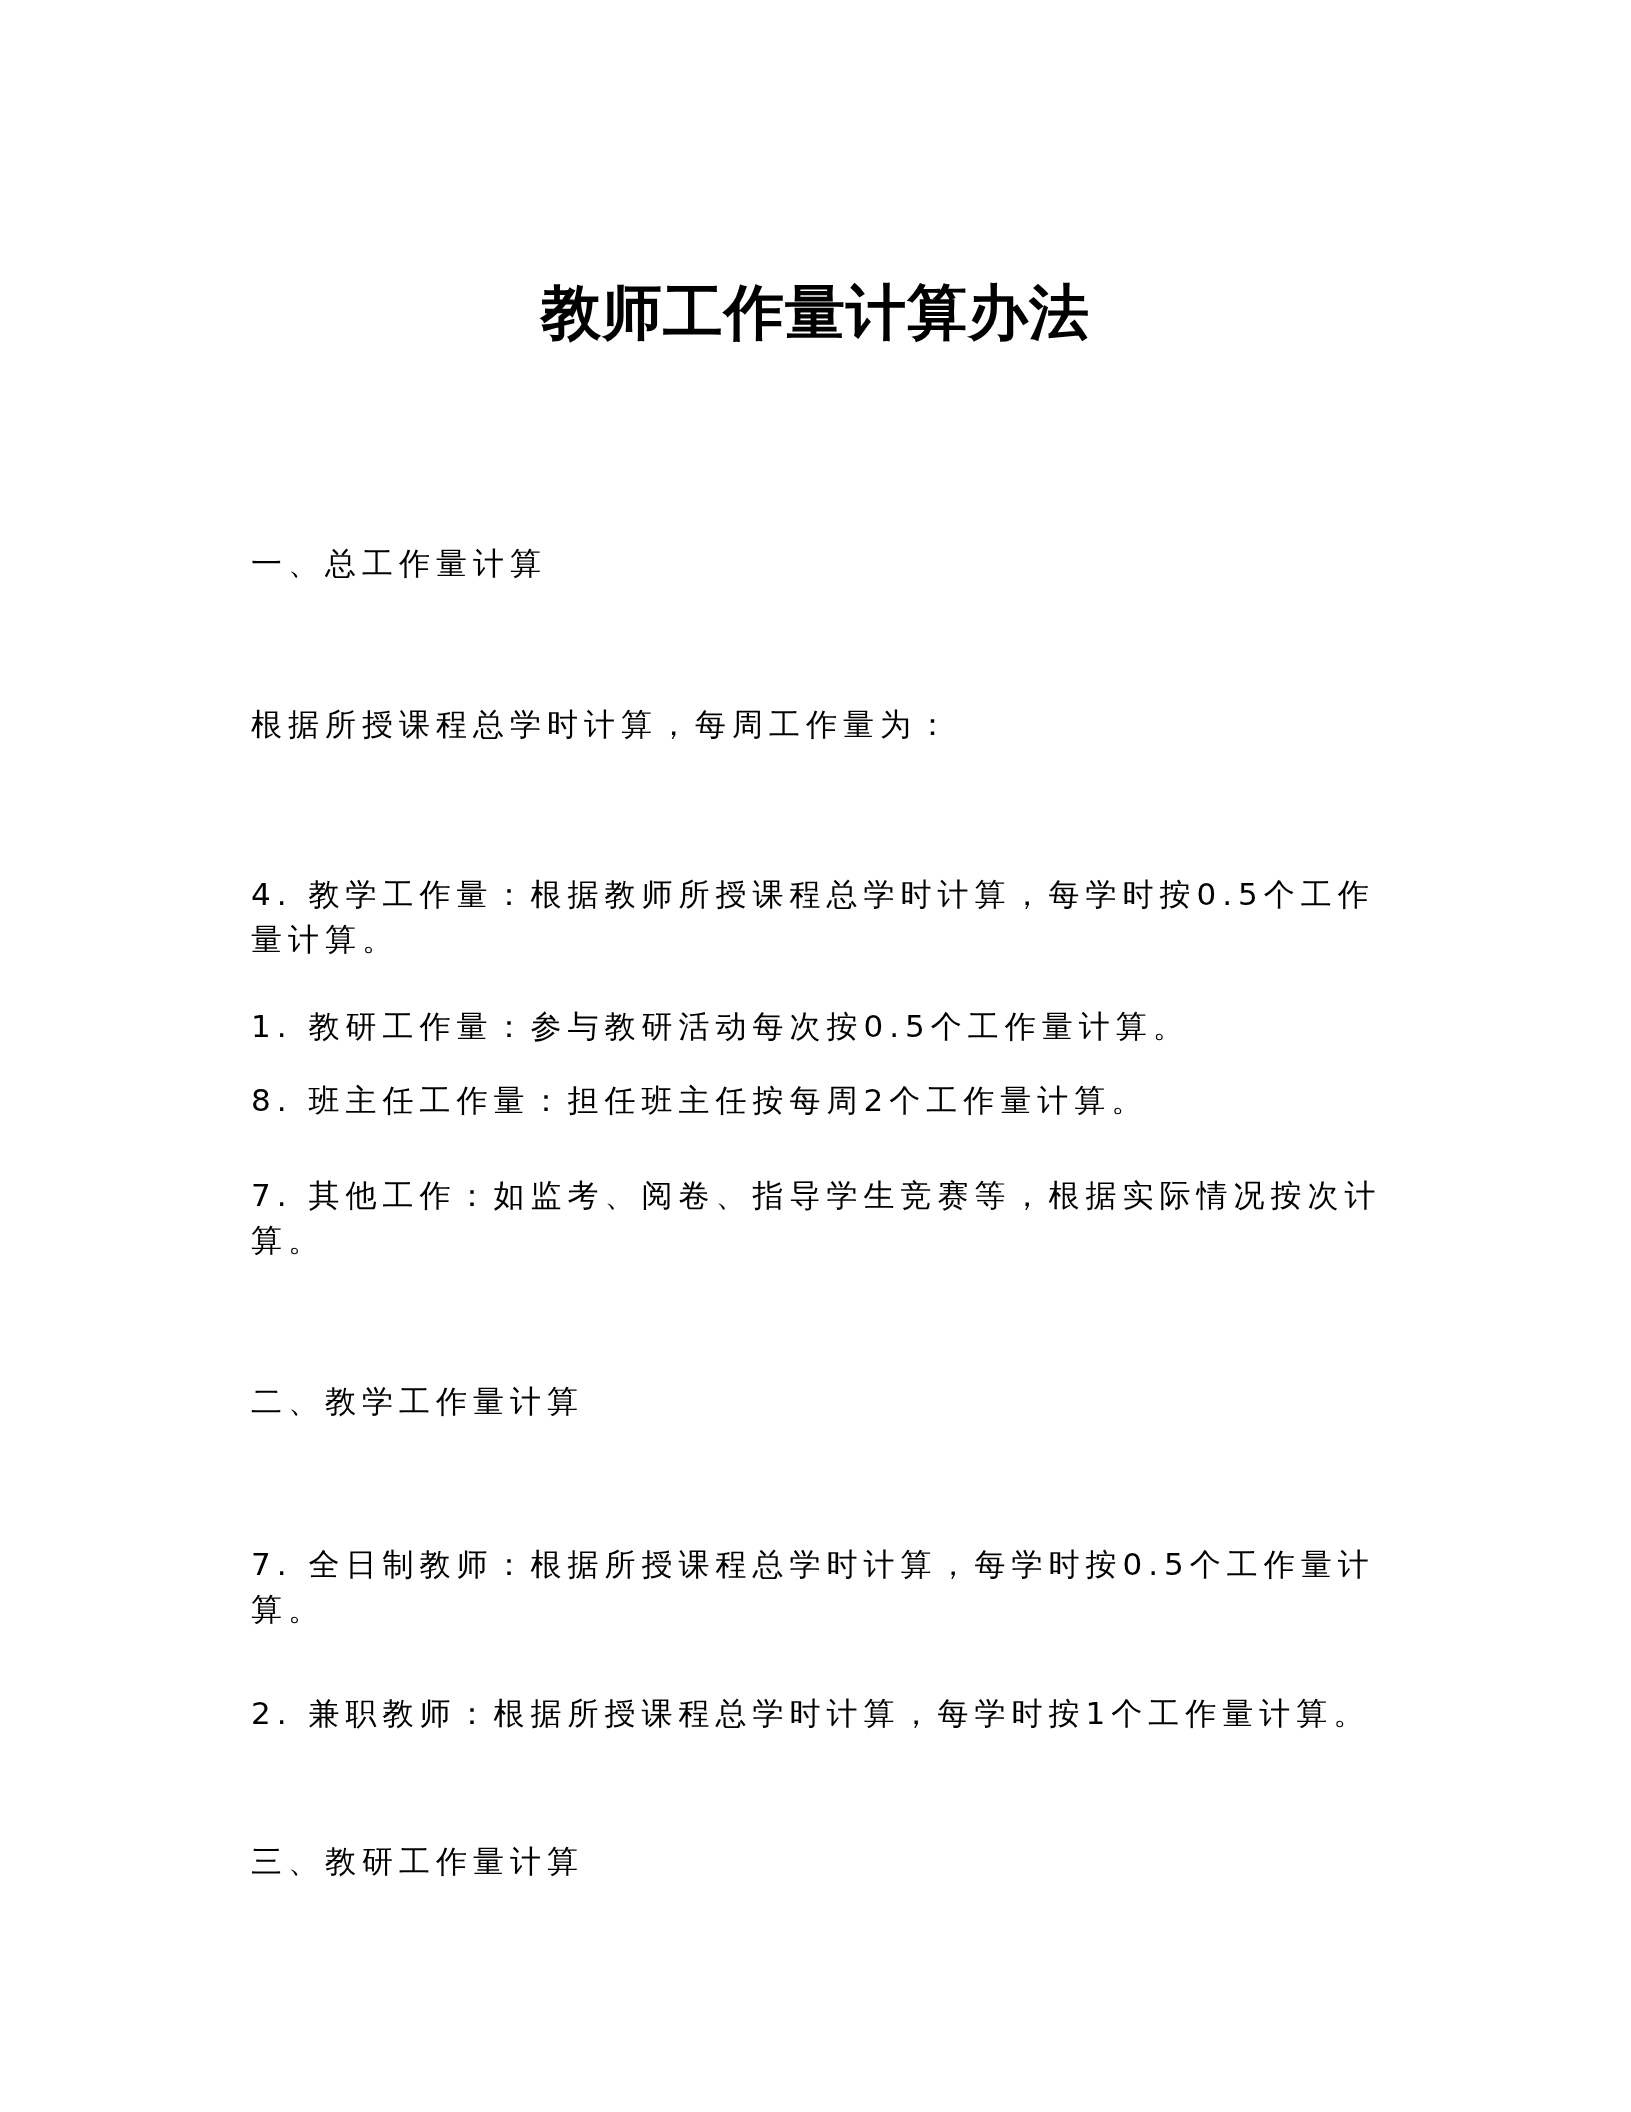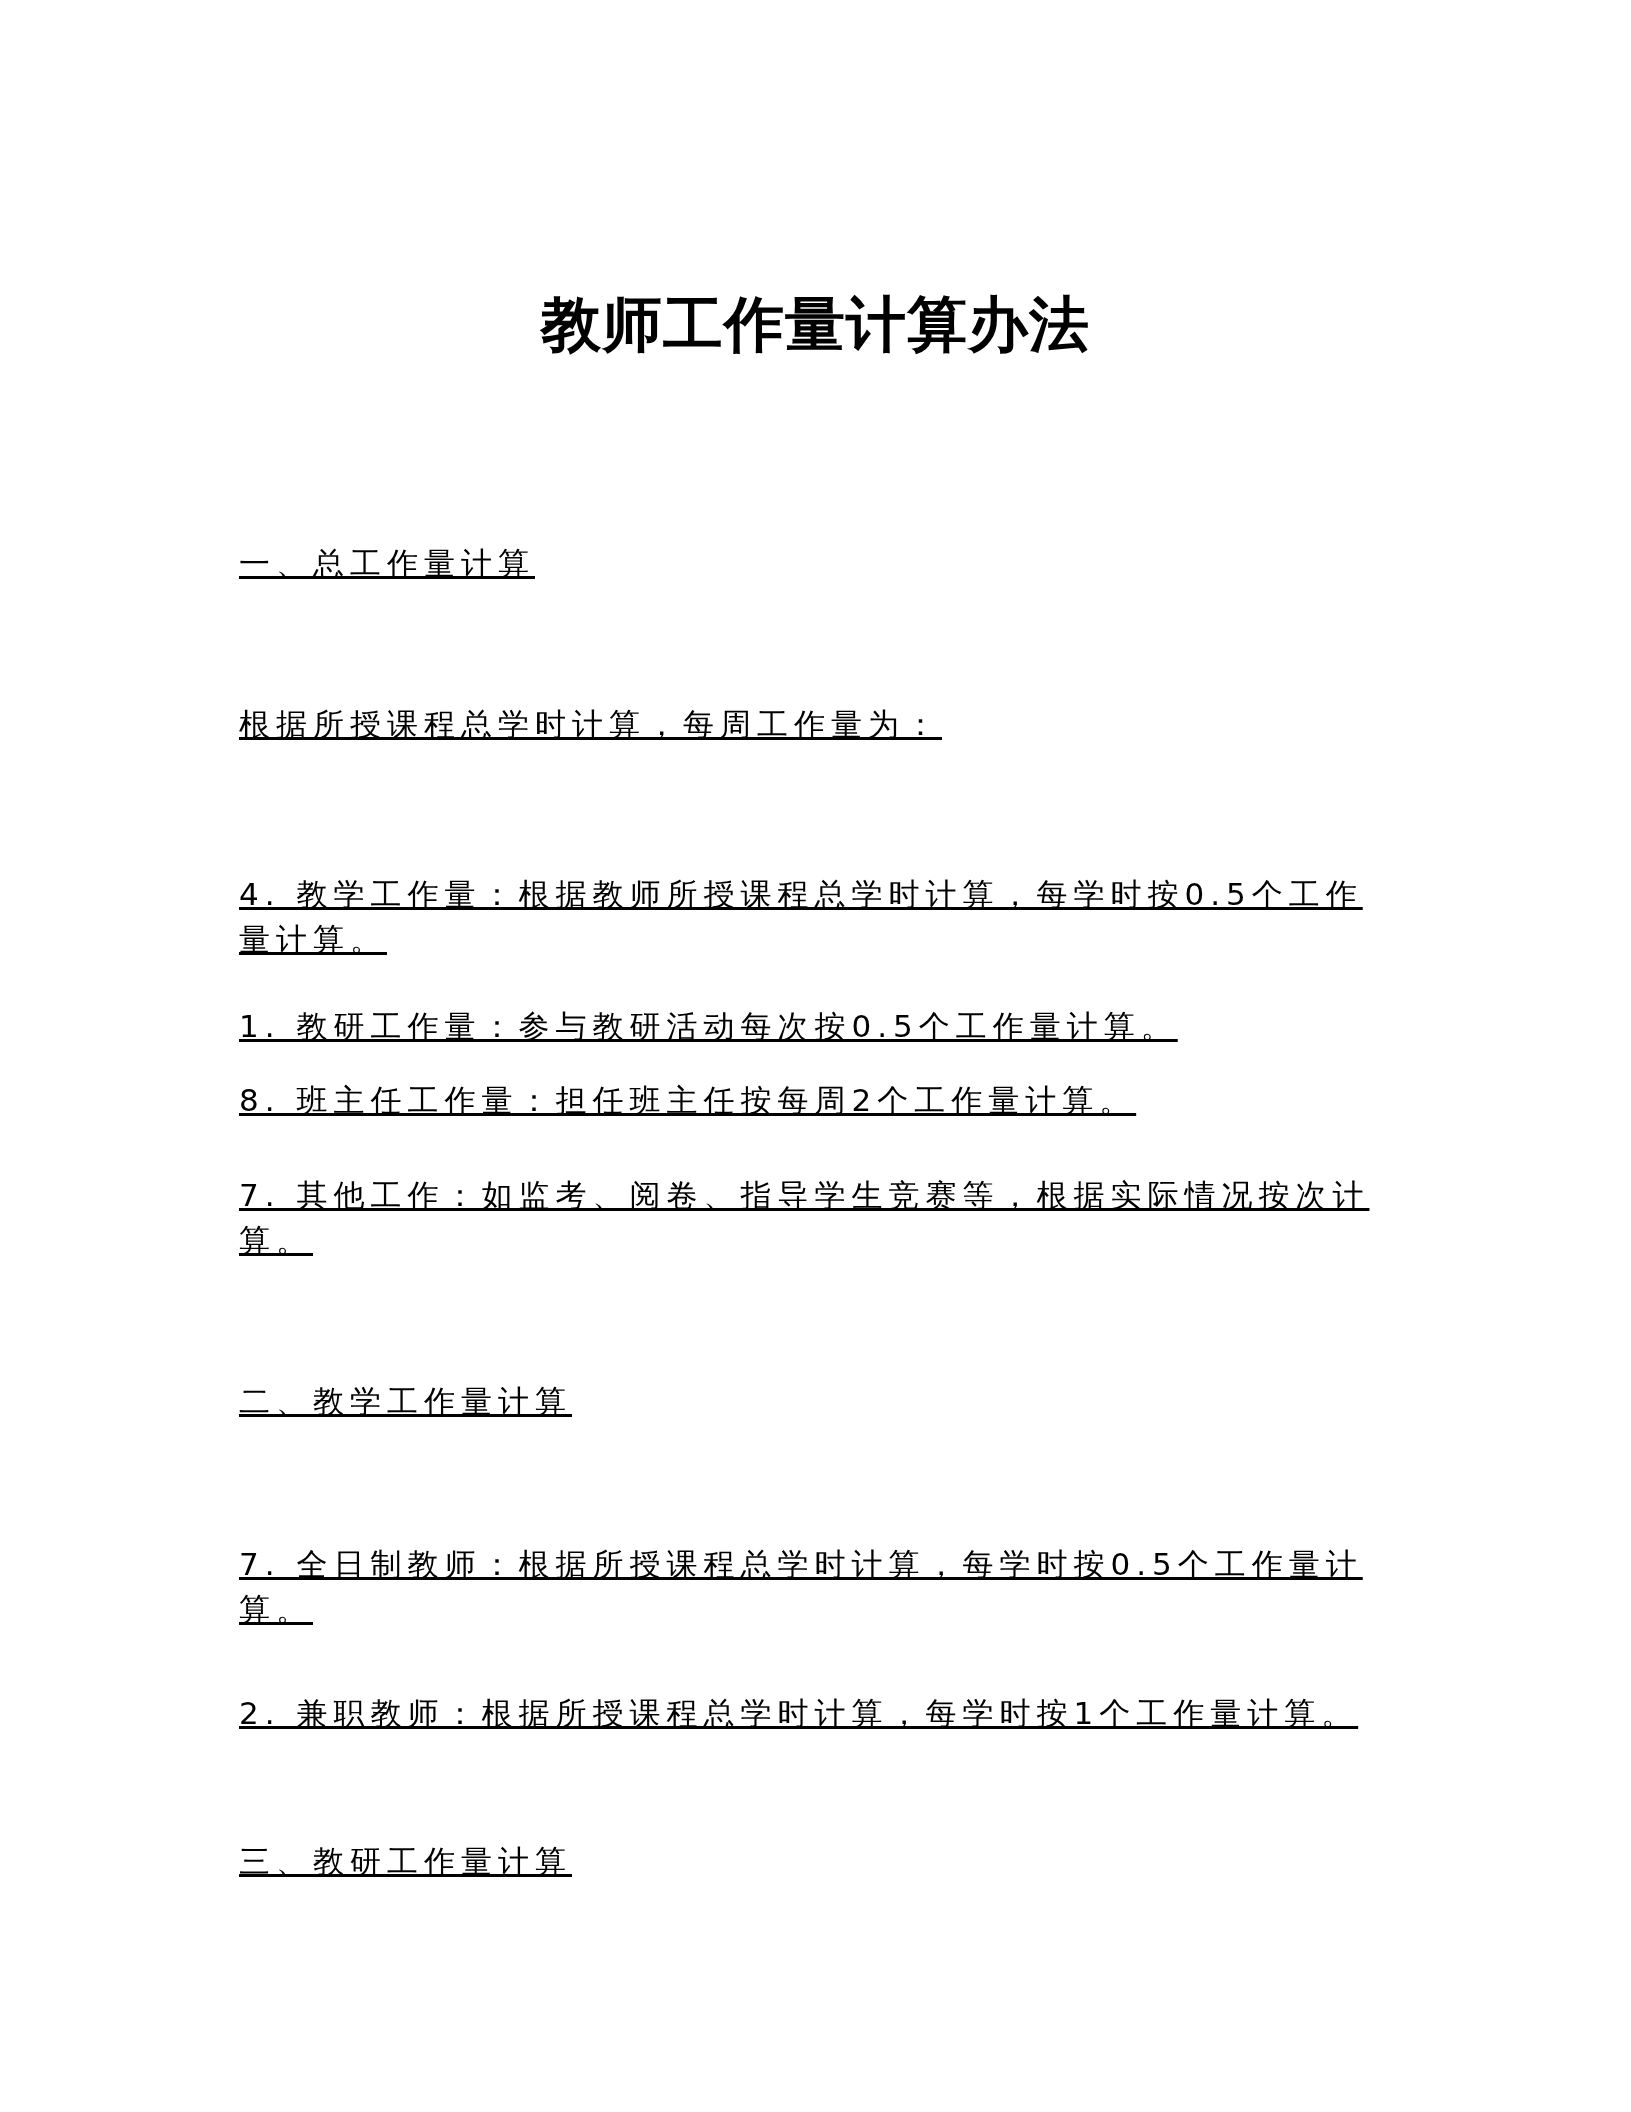"教师工作量计算办法" .page { top: 12px -> 0 }
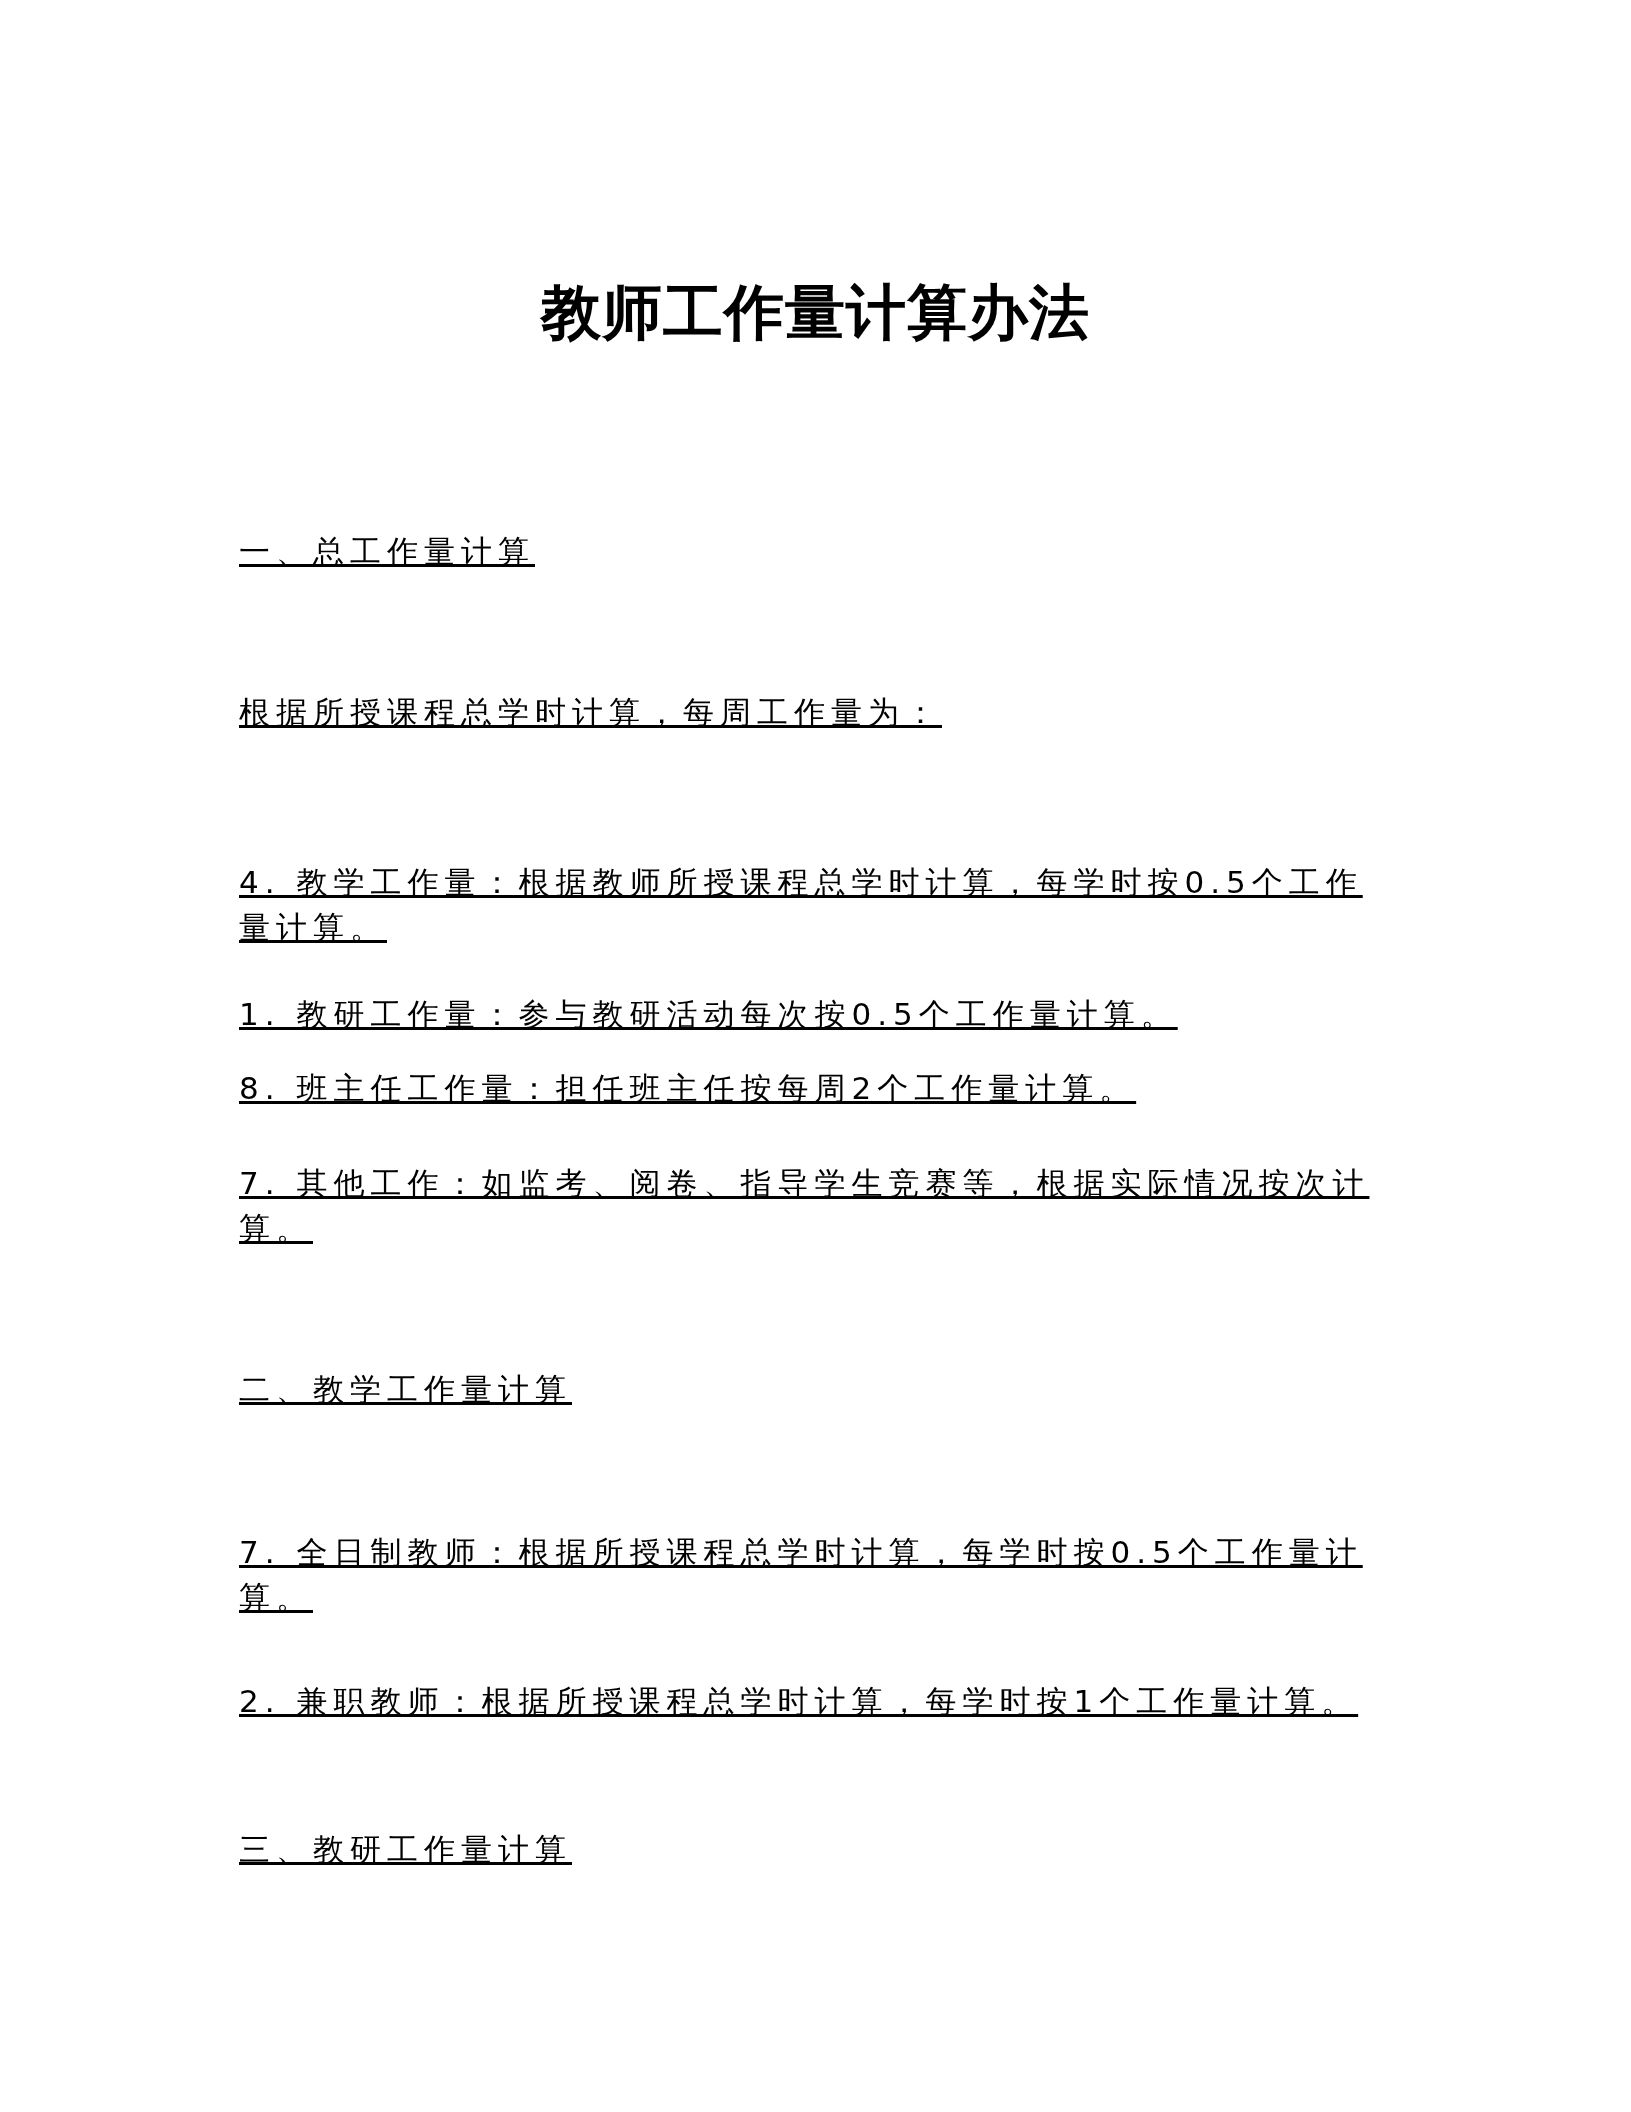"一、总工作量计算" .block { margin: 4px -> 16px; text-decoration: underline -> none }
